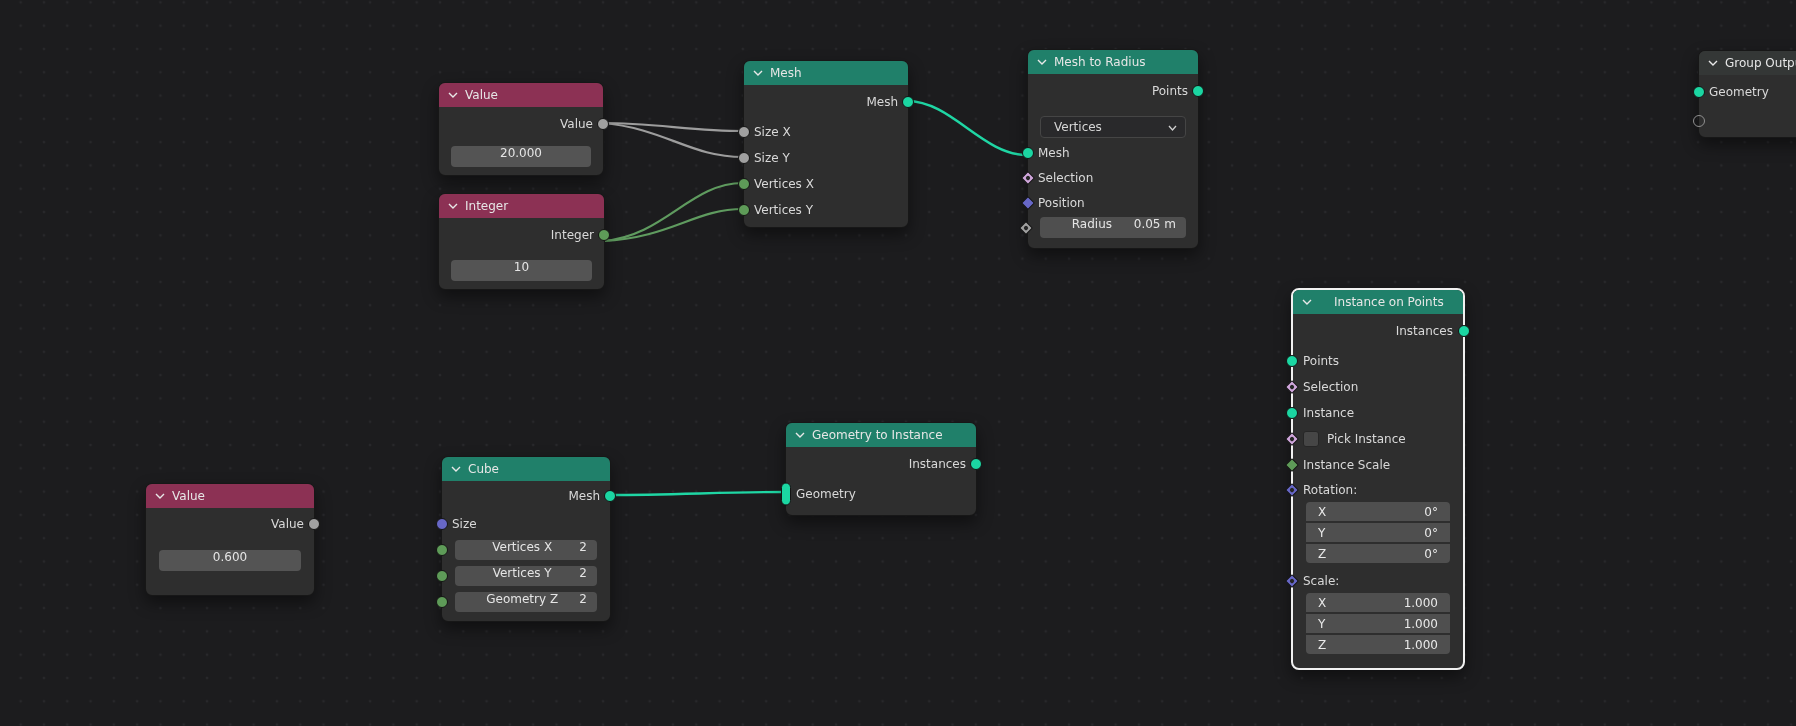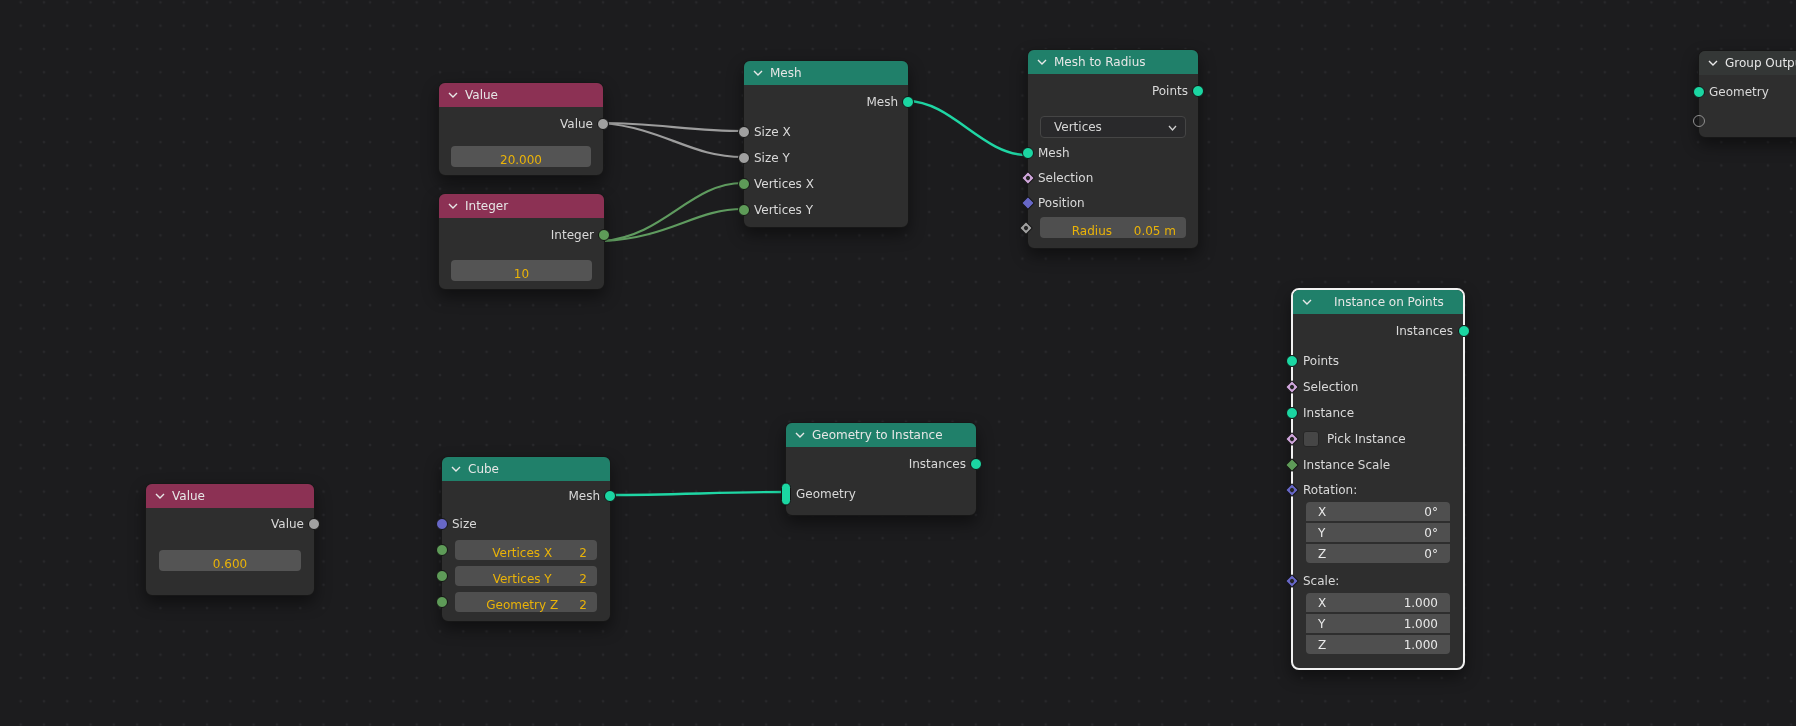"20.000" .field { align-items: flex-end -> flex-start; color: #eab308 -> #e5e5e5 }
